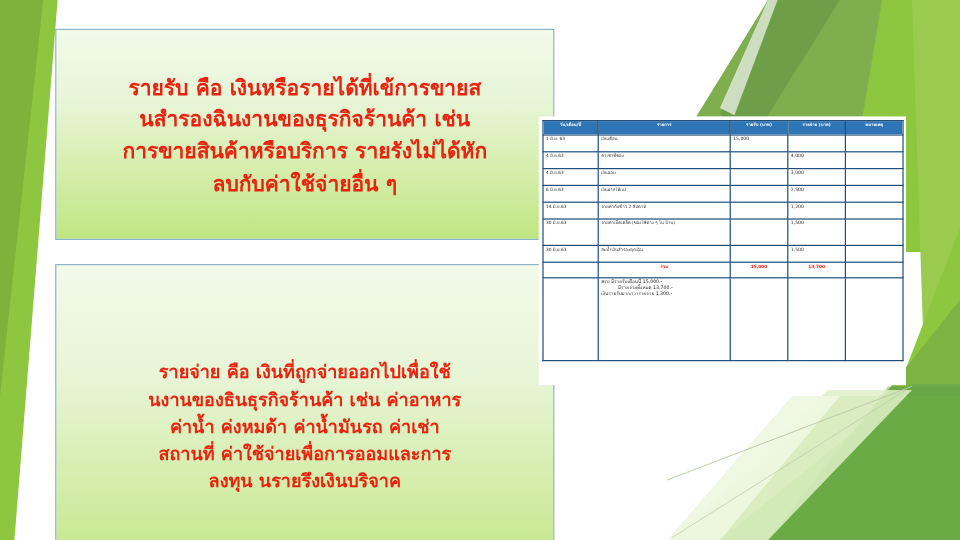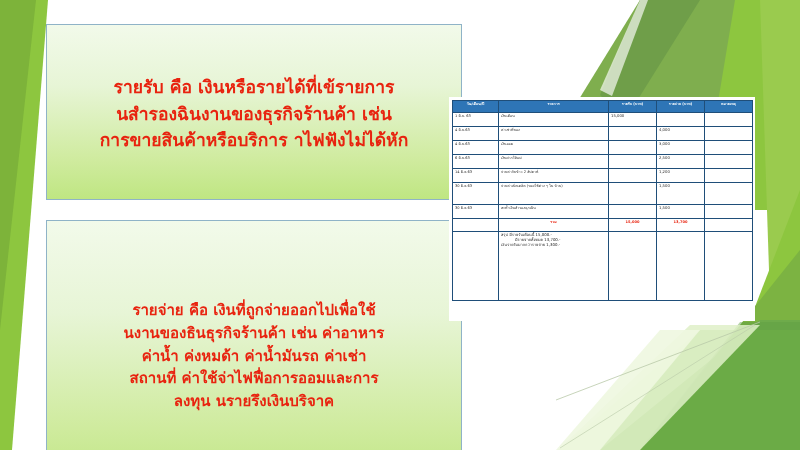"รายรับ คือ เงินหรือรายได้ที่เข้รายการ" span.ln { text: เงินหรือรายได้ที่เข้รายการ -> เงินหรือรายได้ที่เข้การขายส }
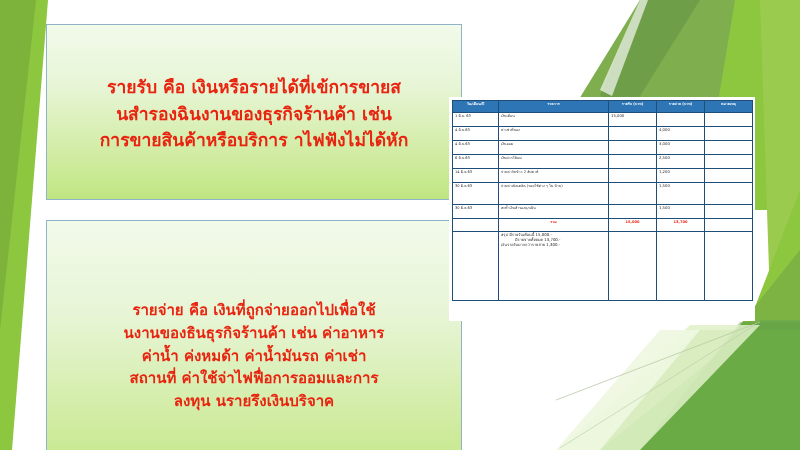"การขายสินค้าหรือบริการ าไฟฟังไม่ได้หัก" span.ln { text: าไฟฟังไม่ได้หัก -> รายรังไม่ได้หัก }
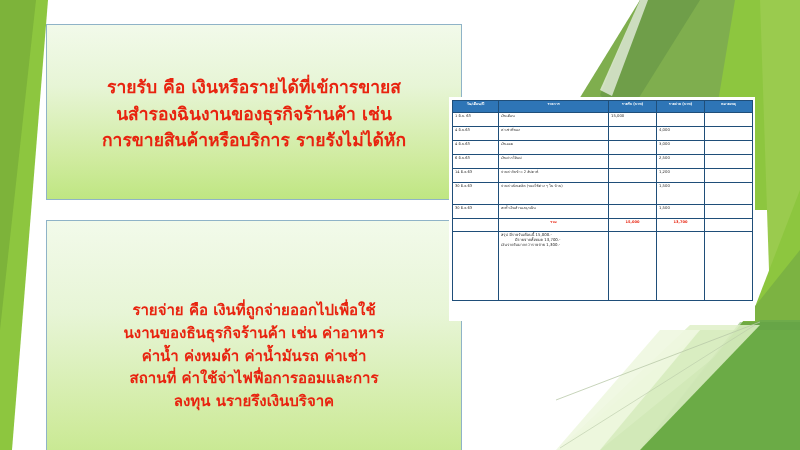"ลบกับค่าใช้จ่ายอื่น ๆ" span.ln { html: none -> <span>ลบกับค่าใช้จ่ายอื่น ๆ</span> }
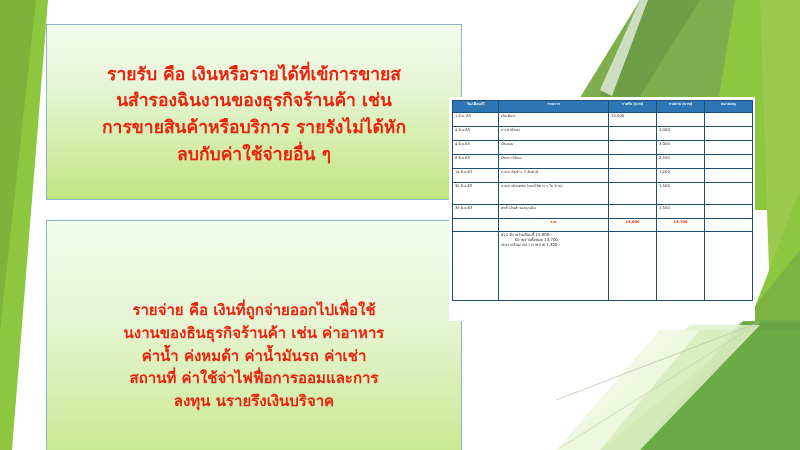"สถานที่ ค่าใช้จ่าไฟฟื่อการออมและการ" span.ln { text: ค่าใช้จ่าไฟฟื่อการออมและการ -> ค่าใช้จ่ายเพื่อการออมและการ }
